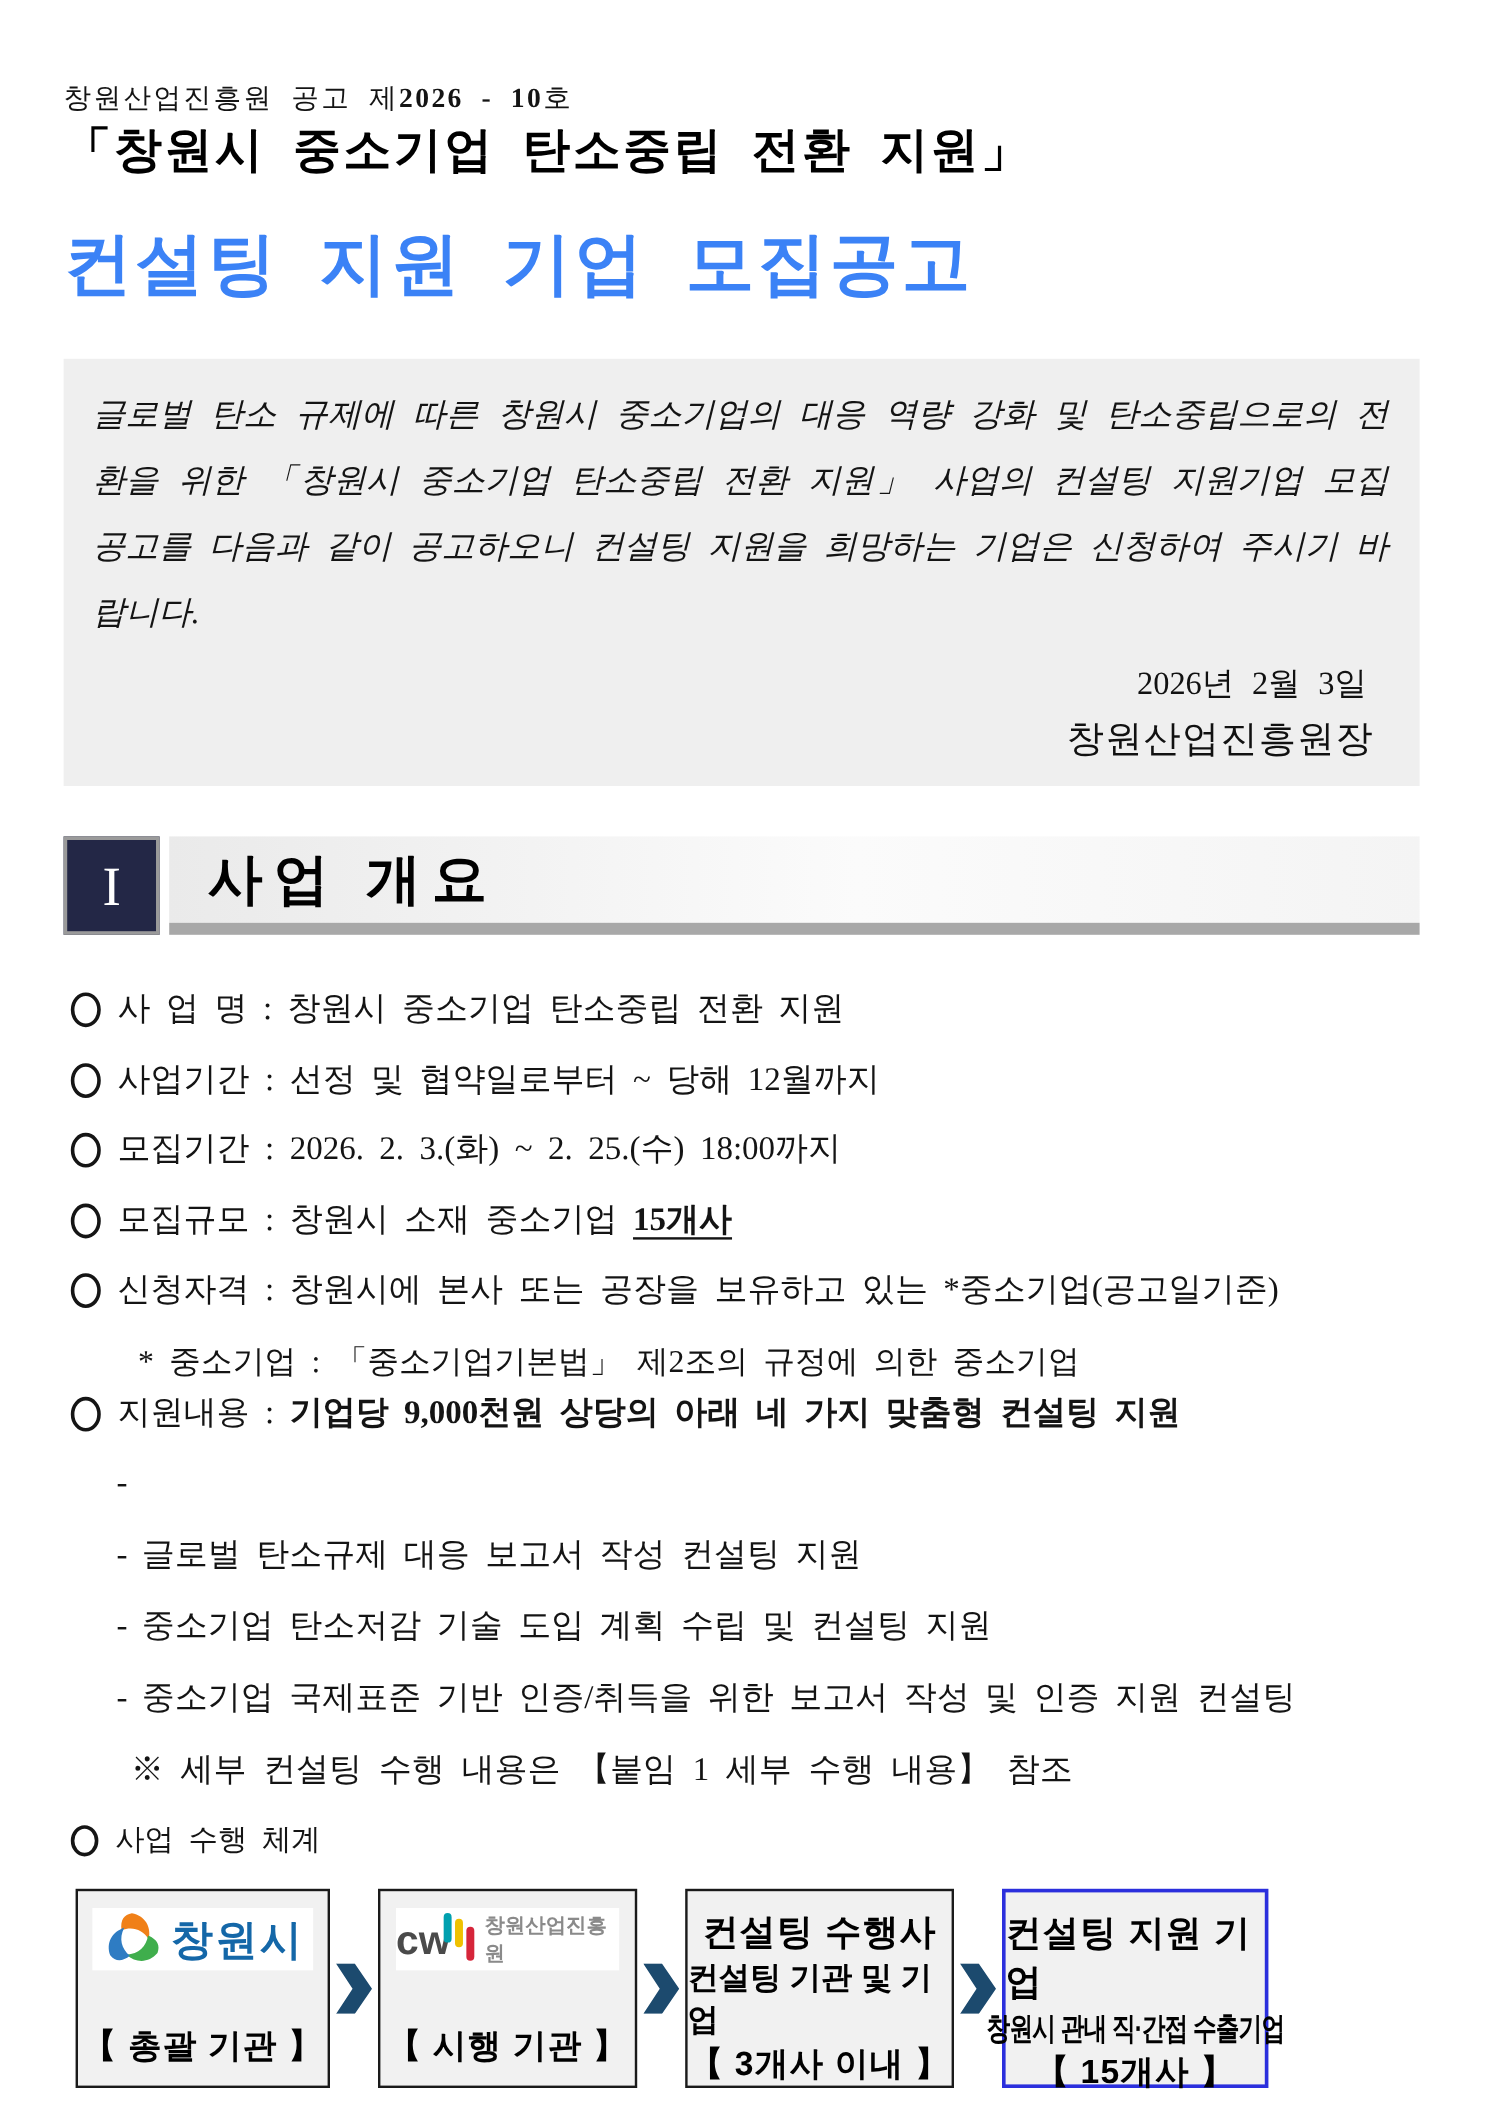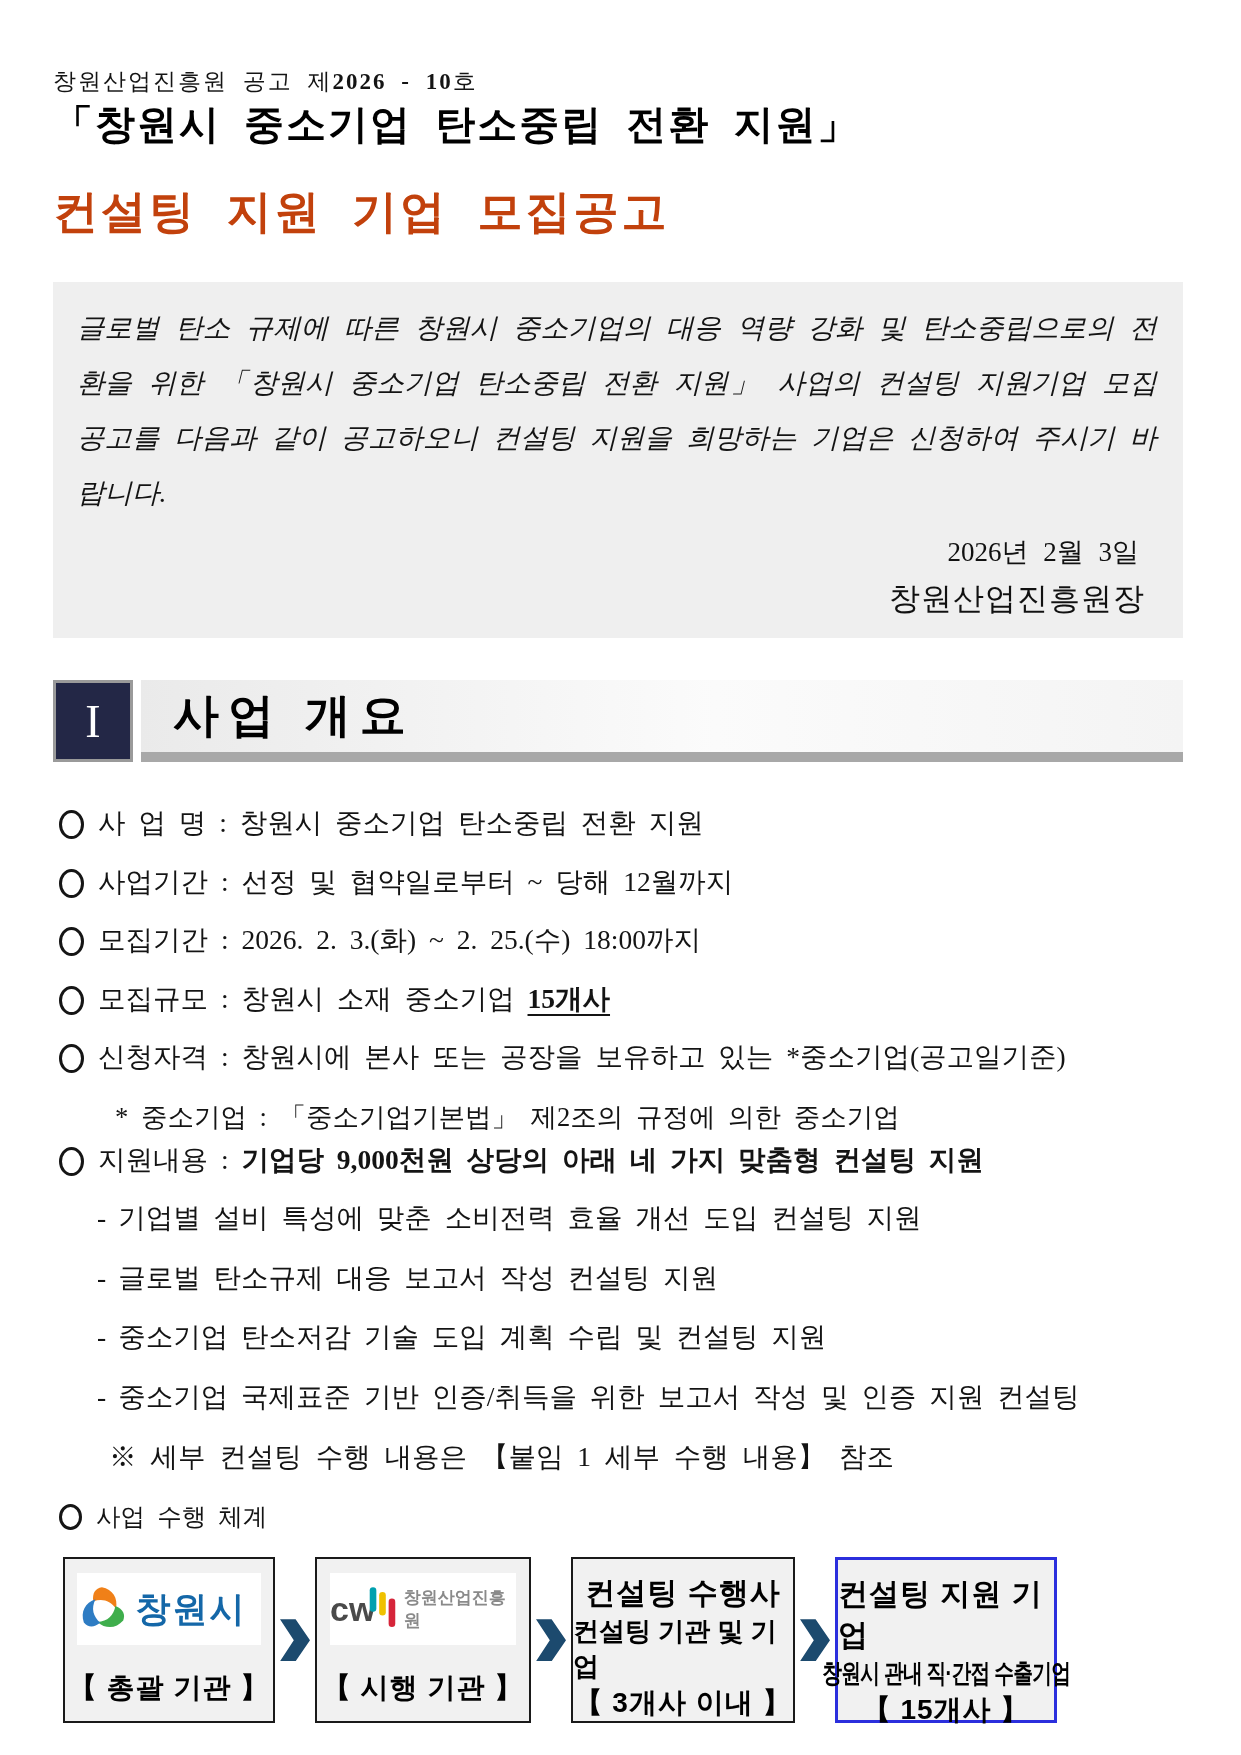"컨설팅 지원 기업 모집공고" .title-2 { color: #c2410c -> #3b82f6; font-size: 45px -> 57px }
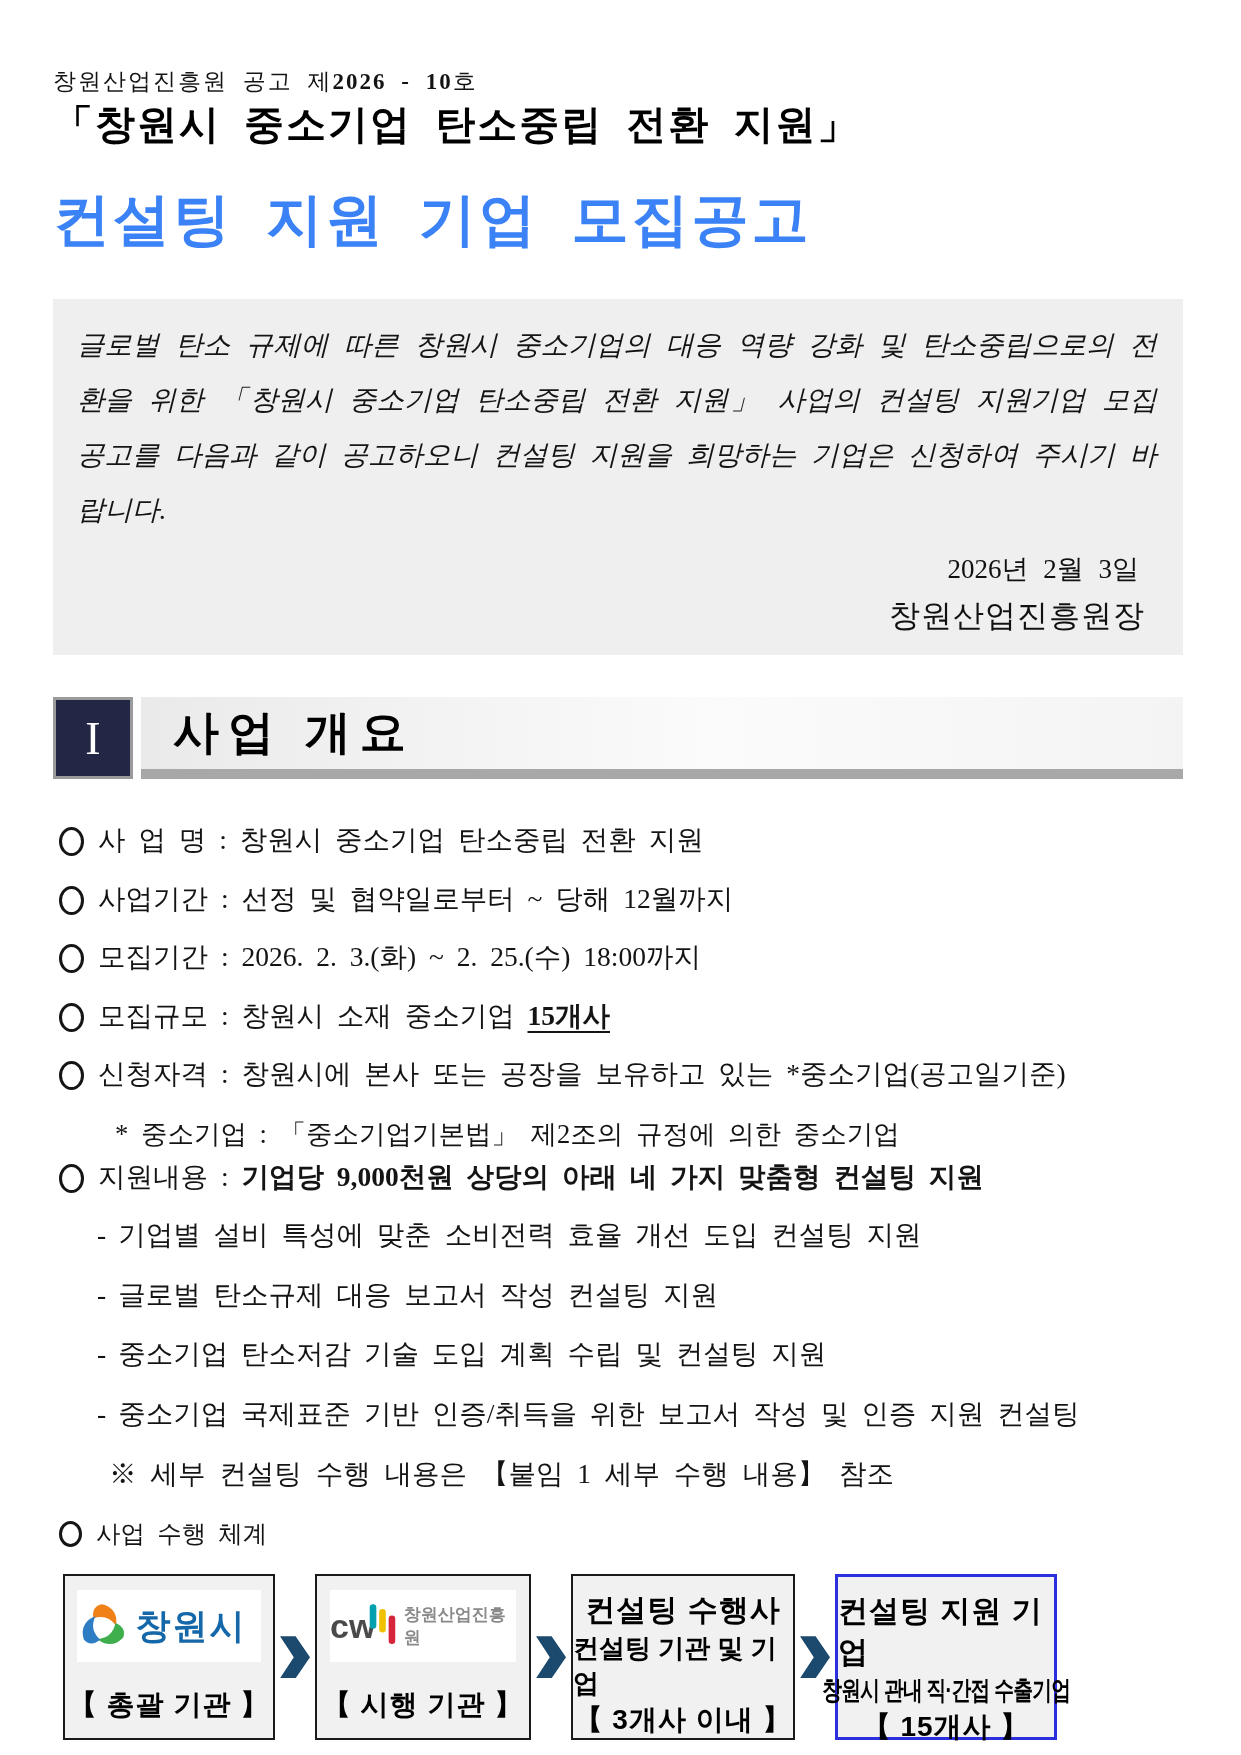"기업별 설비 특성에 맞춘 소비전력" span { html: <span>기업별 설비 특성에 맞춘 소비전력 효율 개선 도입 컨설팅 지원</span> -> none }
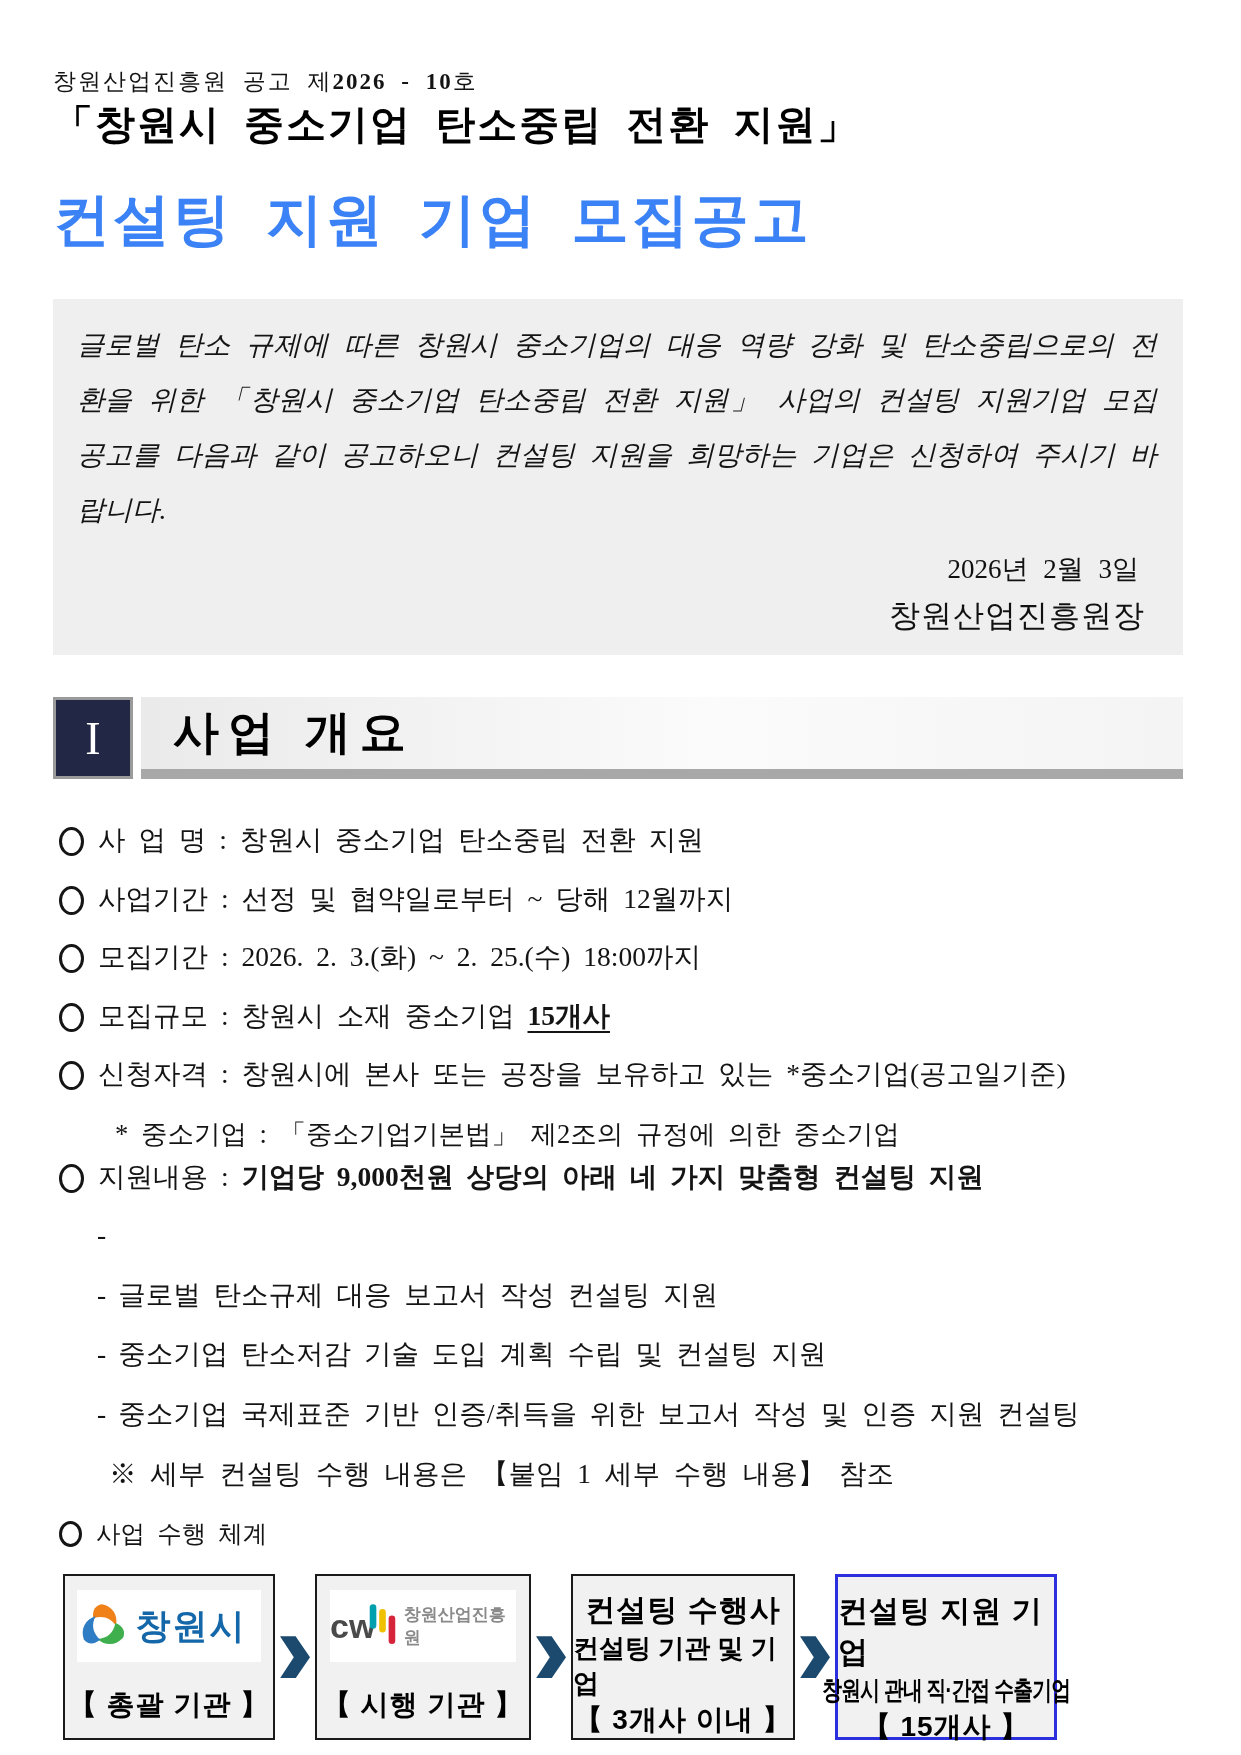"창원시" .logo-strip { height: 72px -> 52px; justify-content: flex-start -> center }
